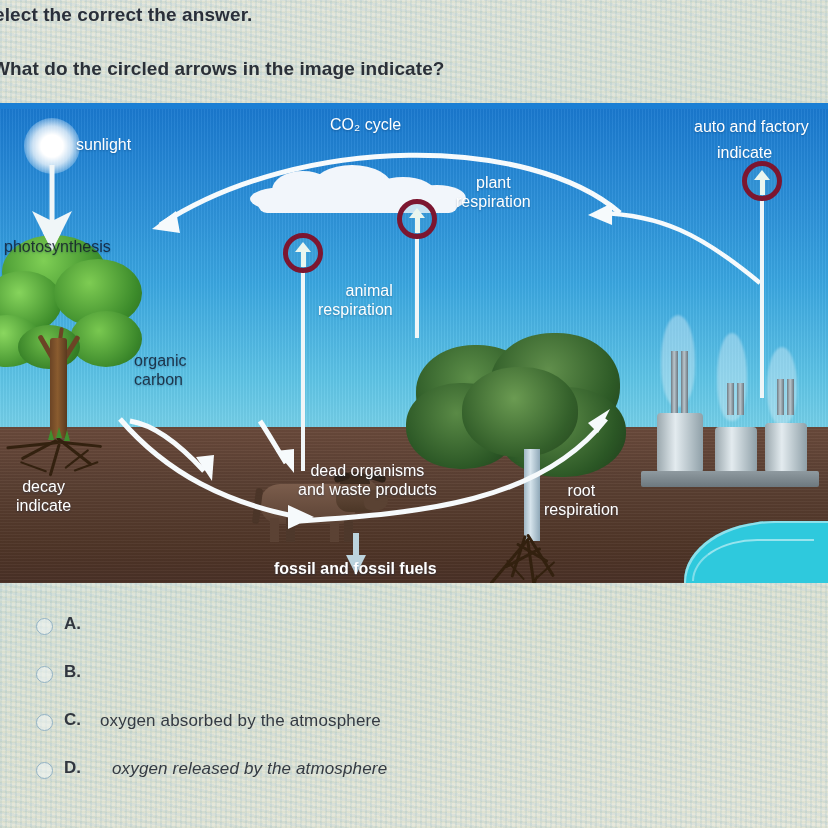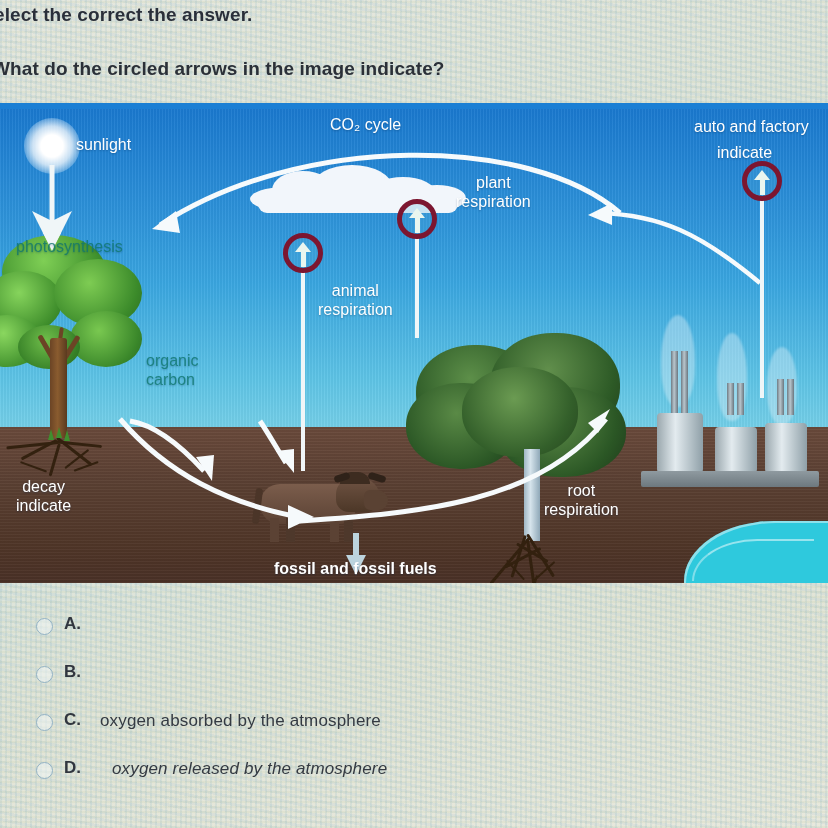"photosynthesis" .lbl.dim { color: #0f766e -> #0f172a; margin-left: 12px -> none }
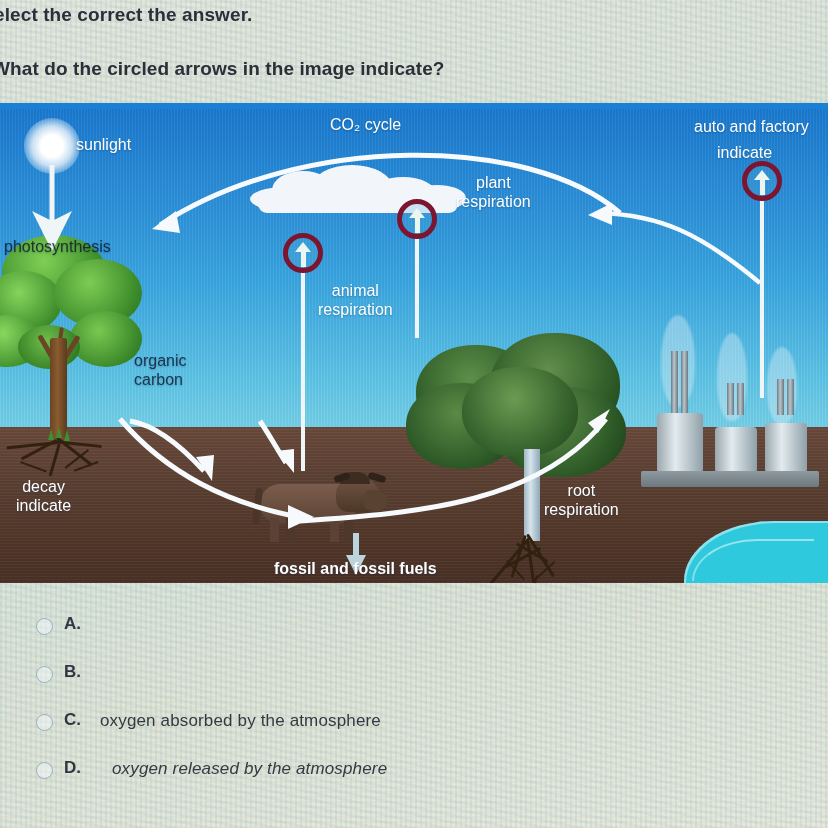"animal" div.lbl { text-align: none -> right }
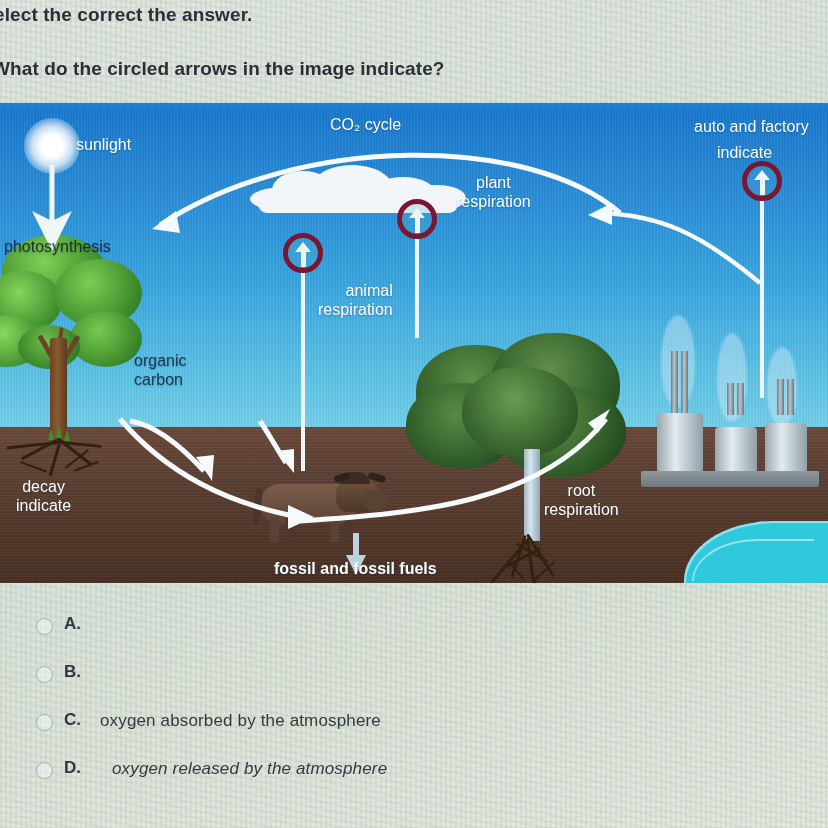"dead organisms" div.lbl { html: none -> <div>dead organisms and waste products</div> }
